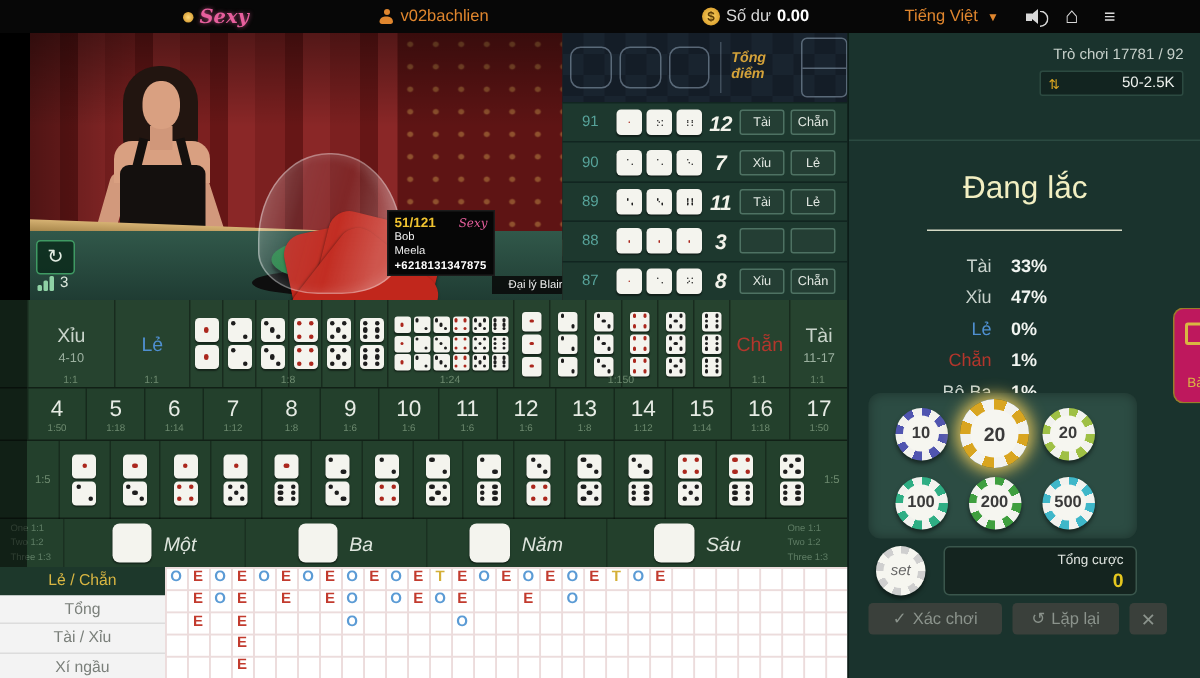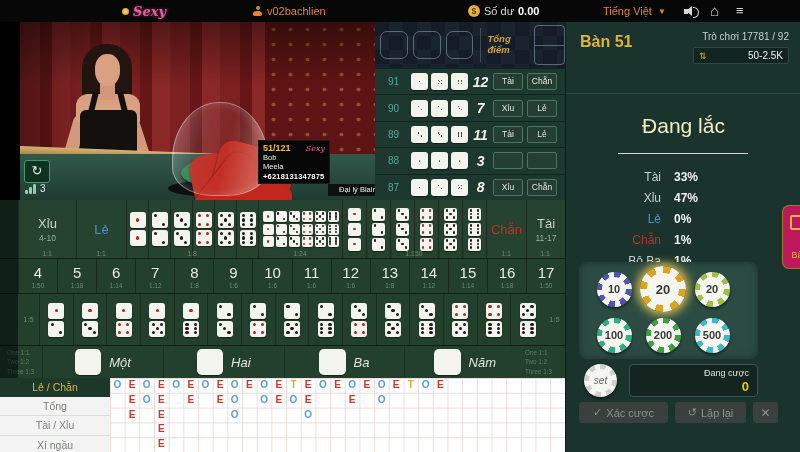"Bàn 51" div { html: <div>Bàn 51</div> -> none }
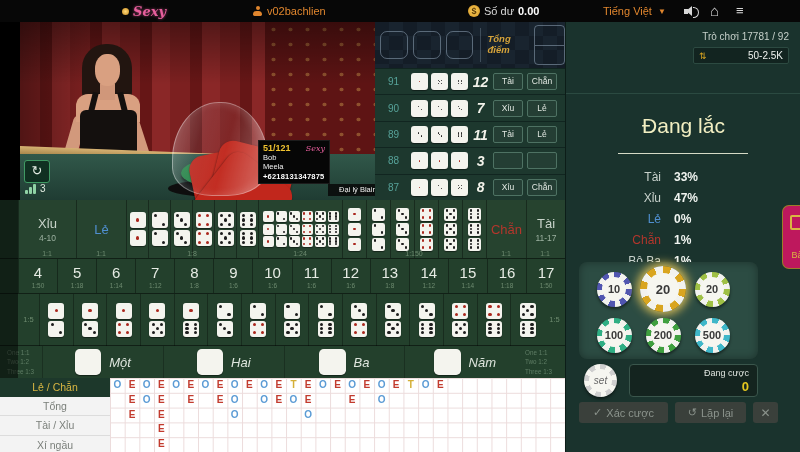"Hai" div.scell { html: <div> <div> <i></i> <i></i> </div> <span>Hai</span> </div> -> none }
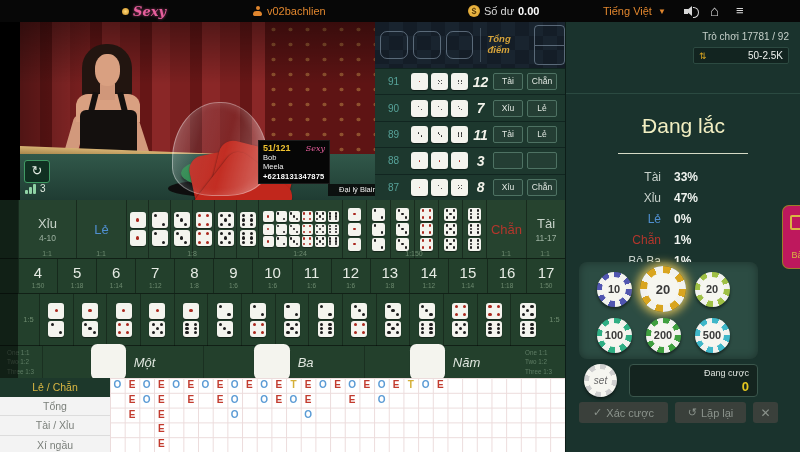"Sáu" div.scell { html: none -> <div> <div> <i></i> <i></i> <i></i> <i></i> <i></i> <i></i> </div> <span>Sáu</span> </div> }
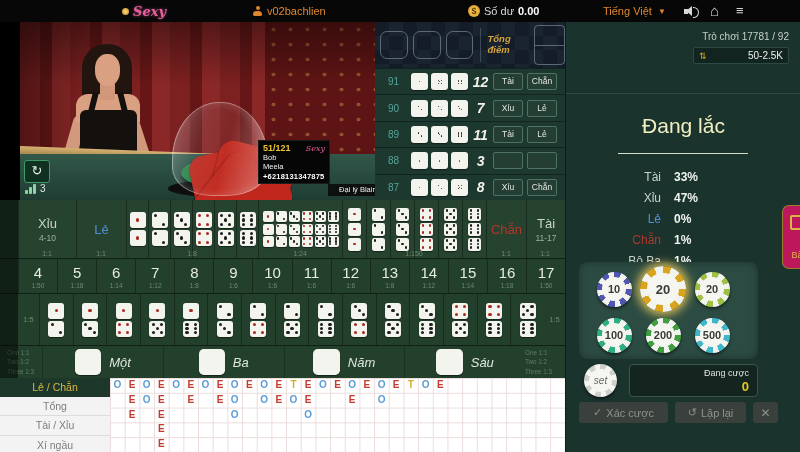"Đang cược" div { text: Đang -> Tổng }
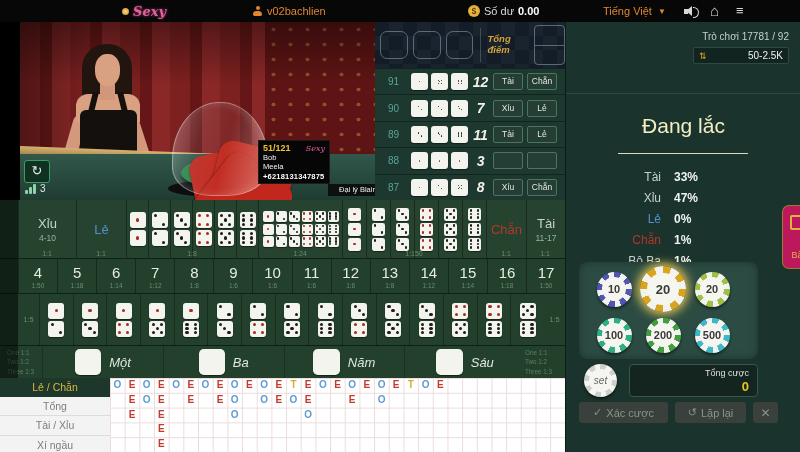"Xác cược" span { text: cược -> chơi }
